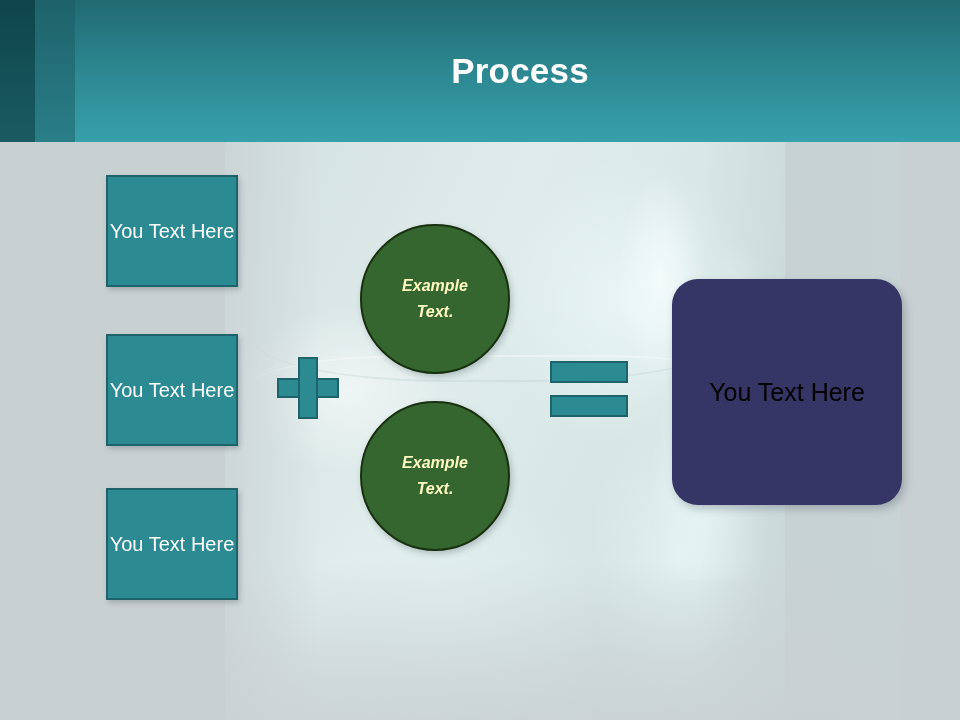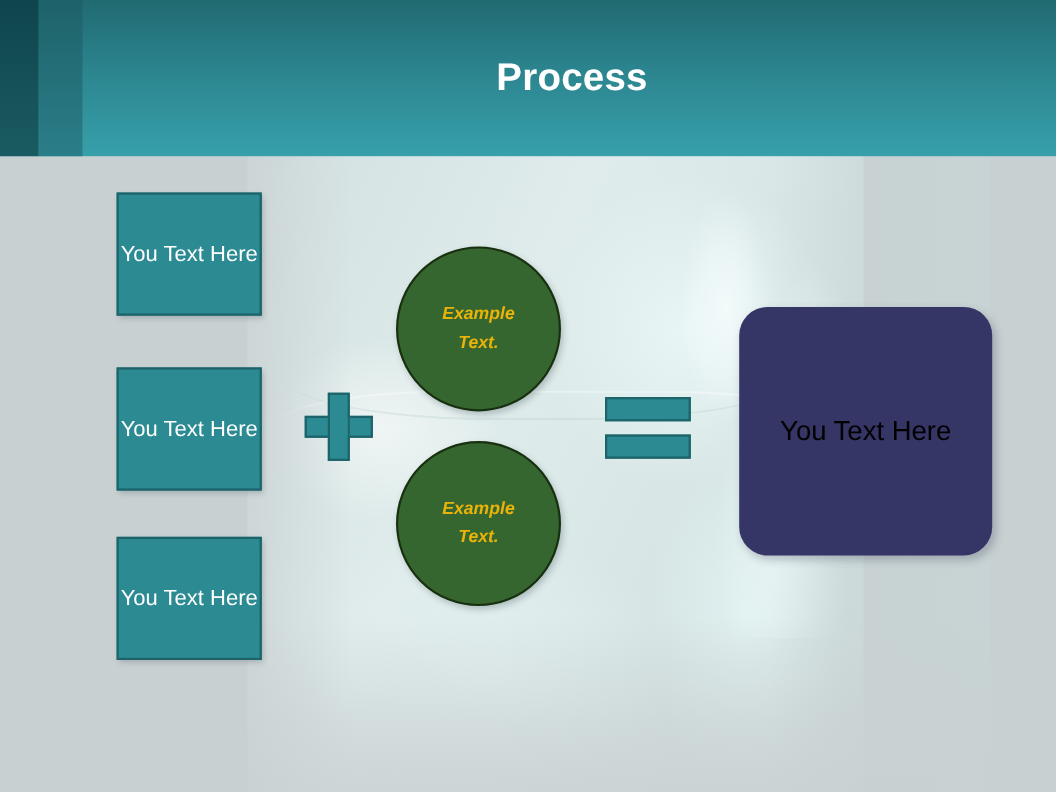"Example" .circle { color: #eab308 -> #fef9c3 }
